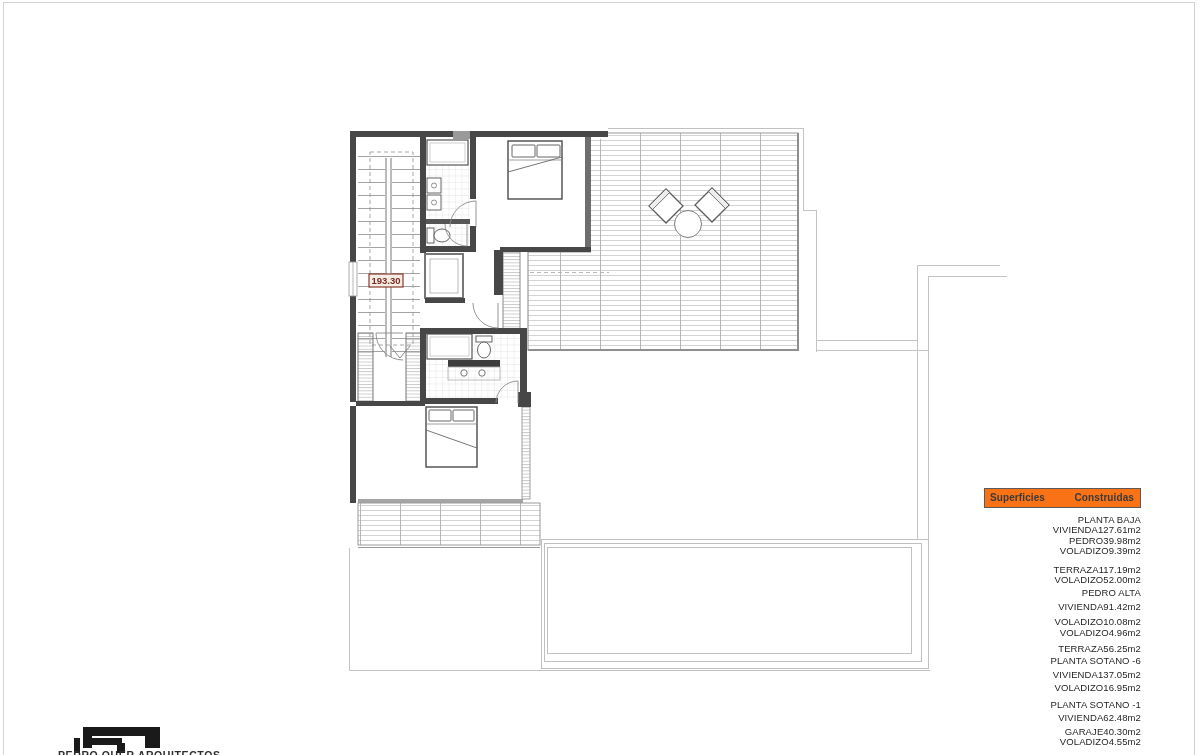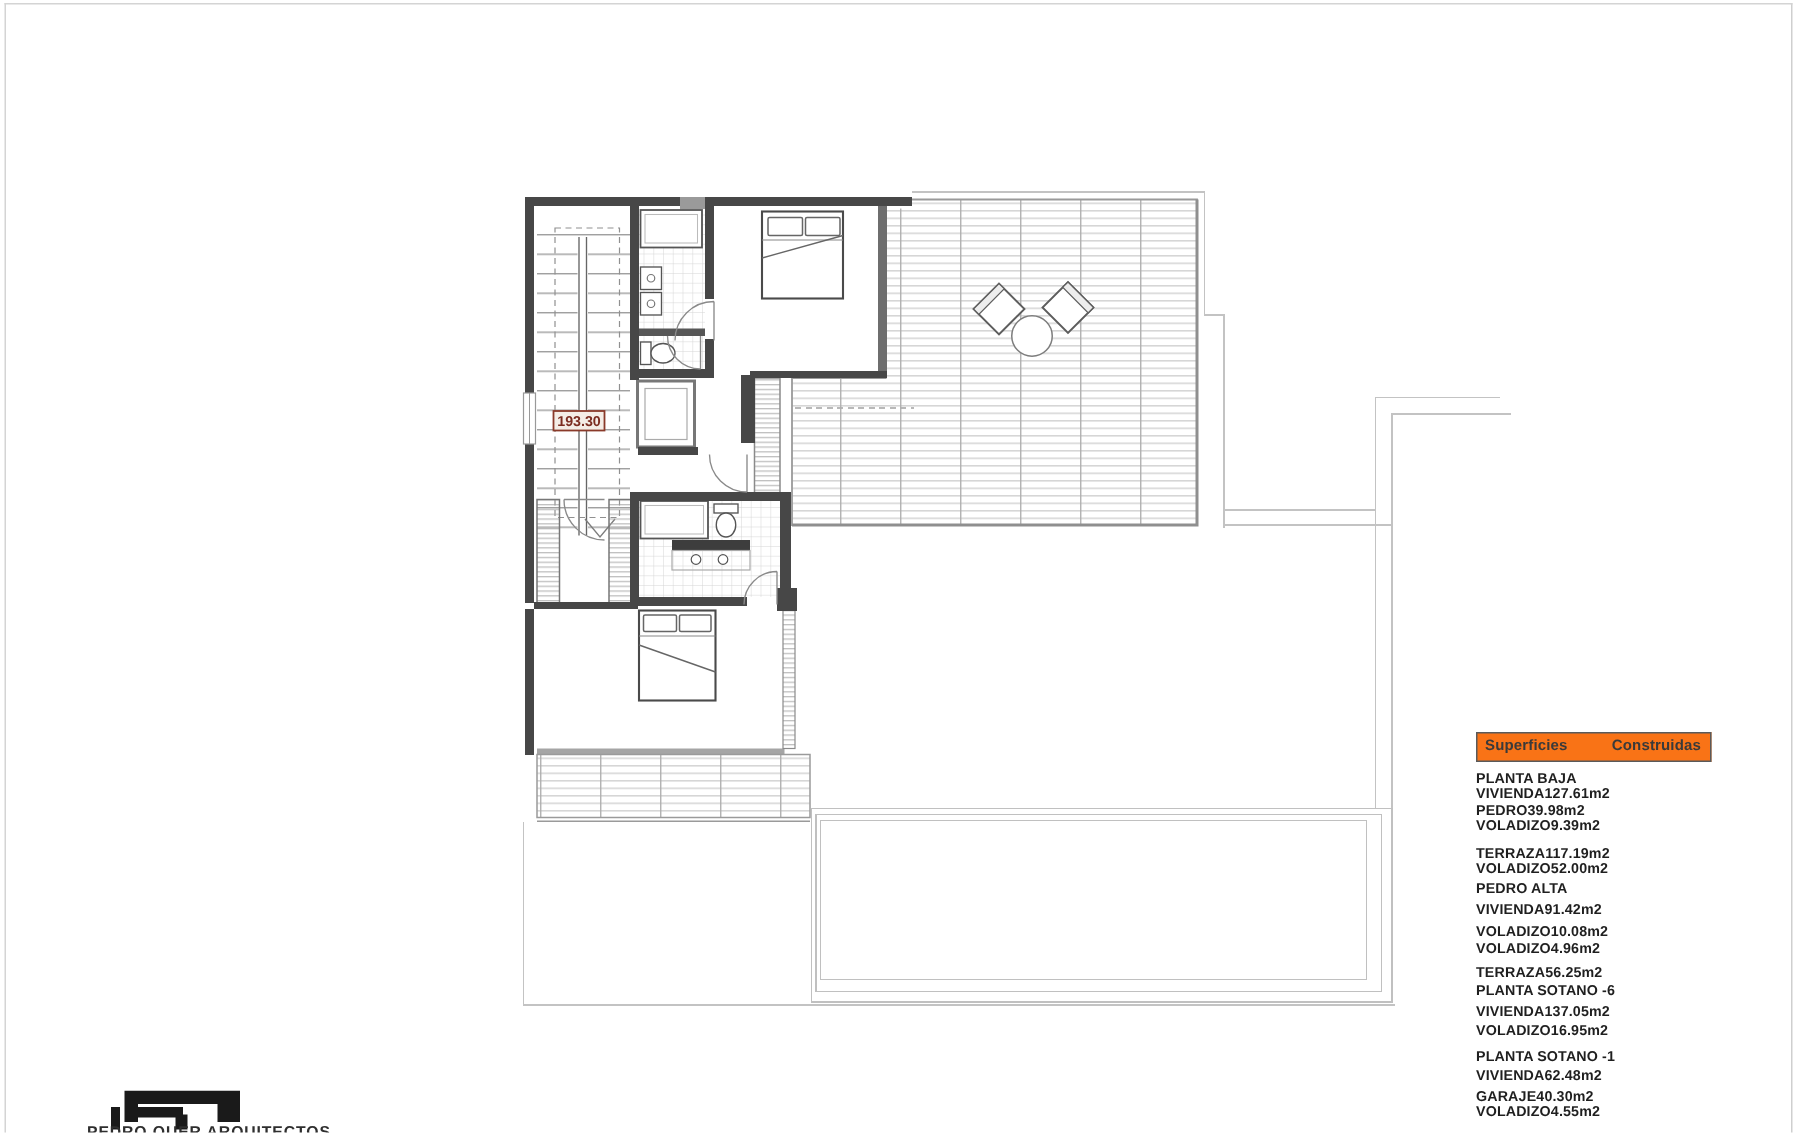"PLANTA BAJA" .trow { font-weight: bold -> none; justify-content: flex-start -> flex-end }
